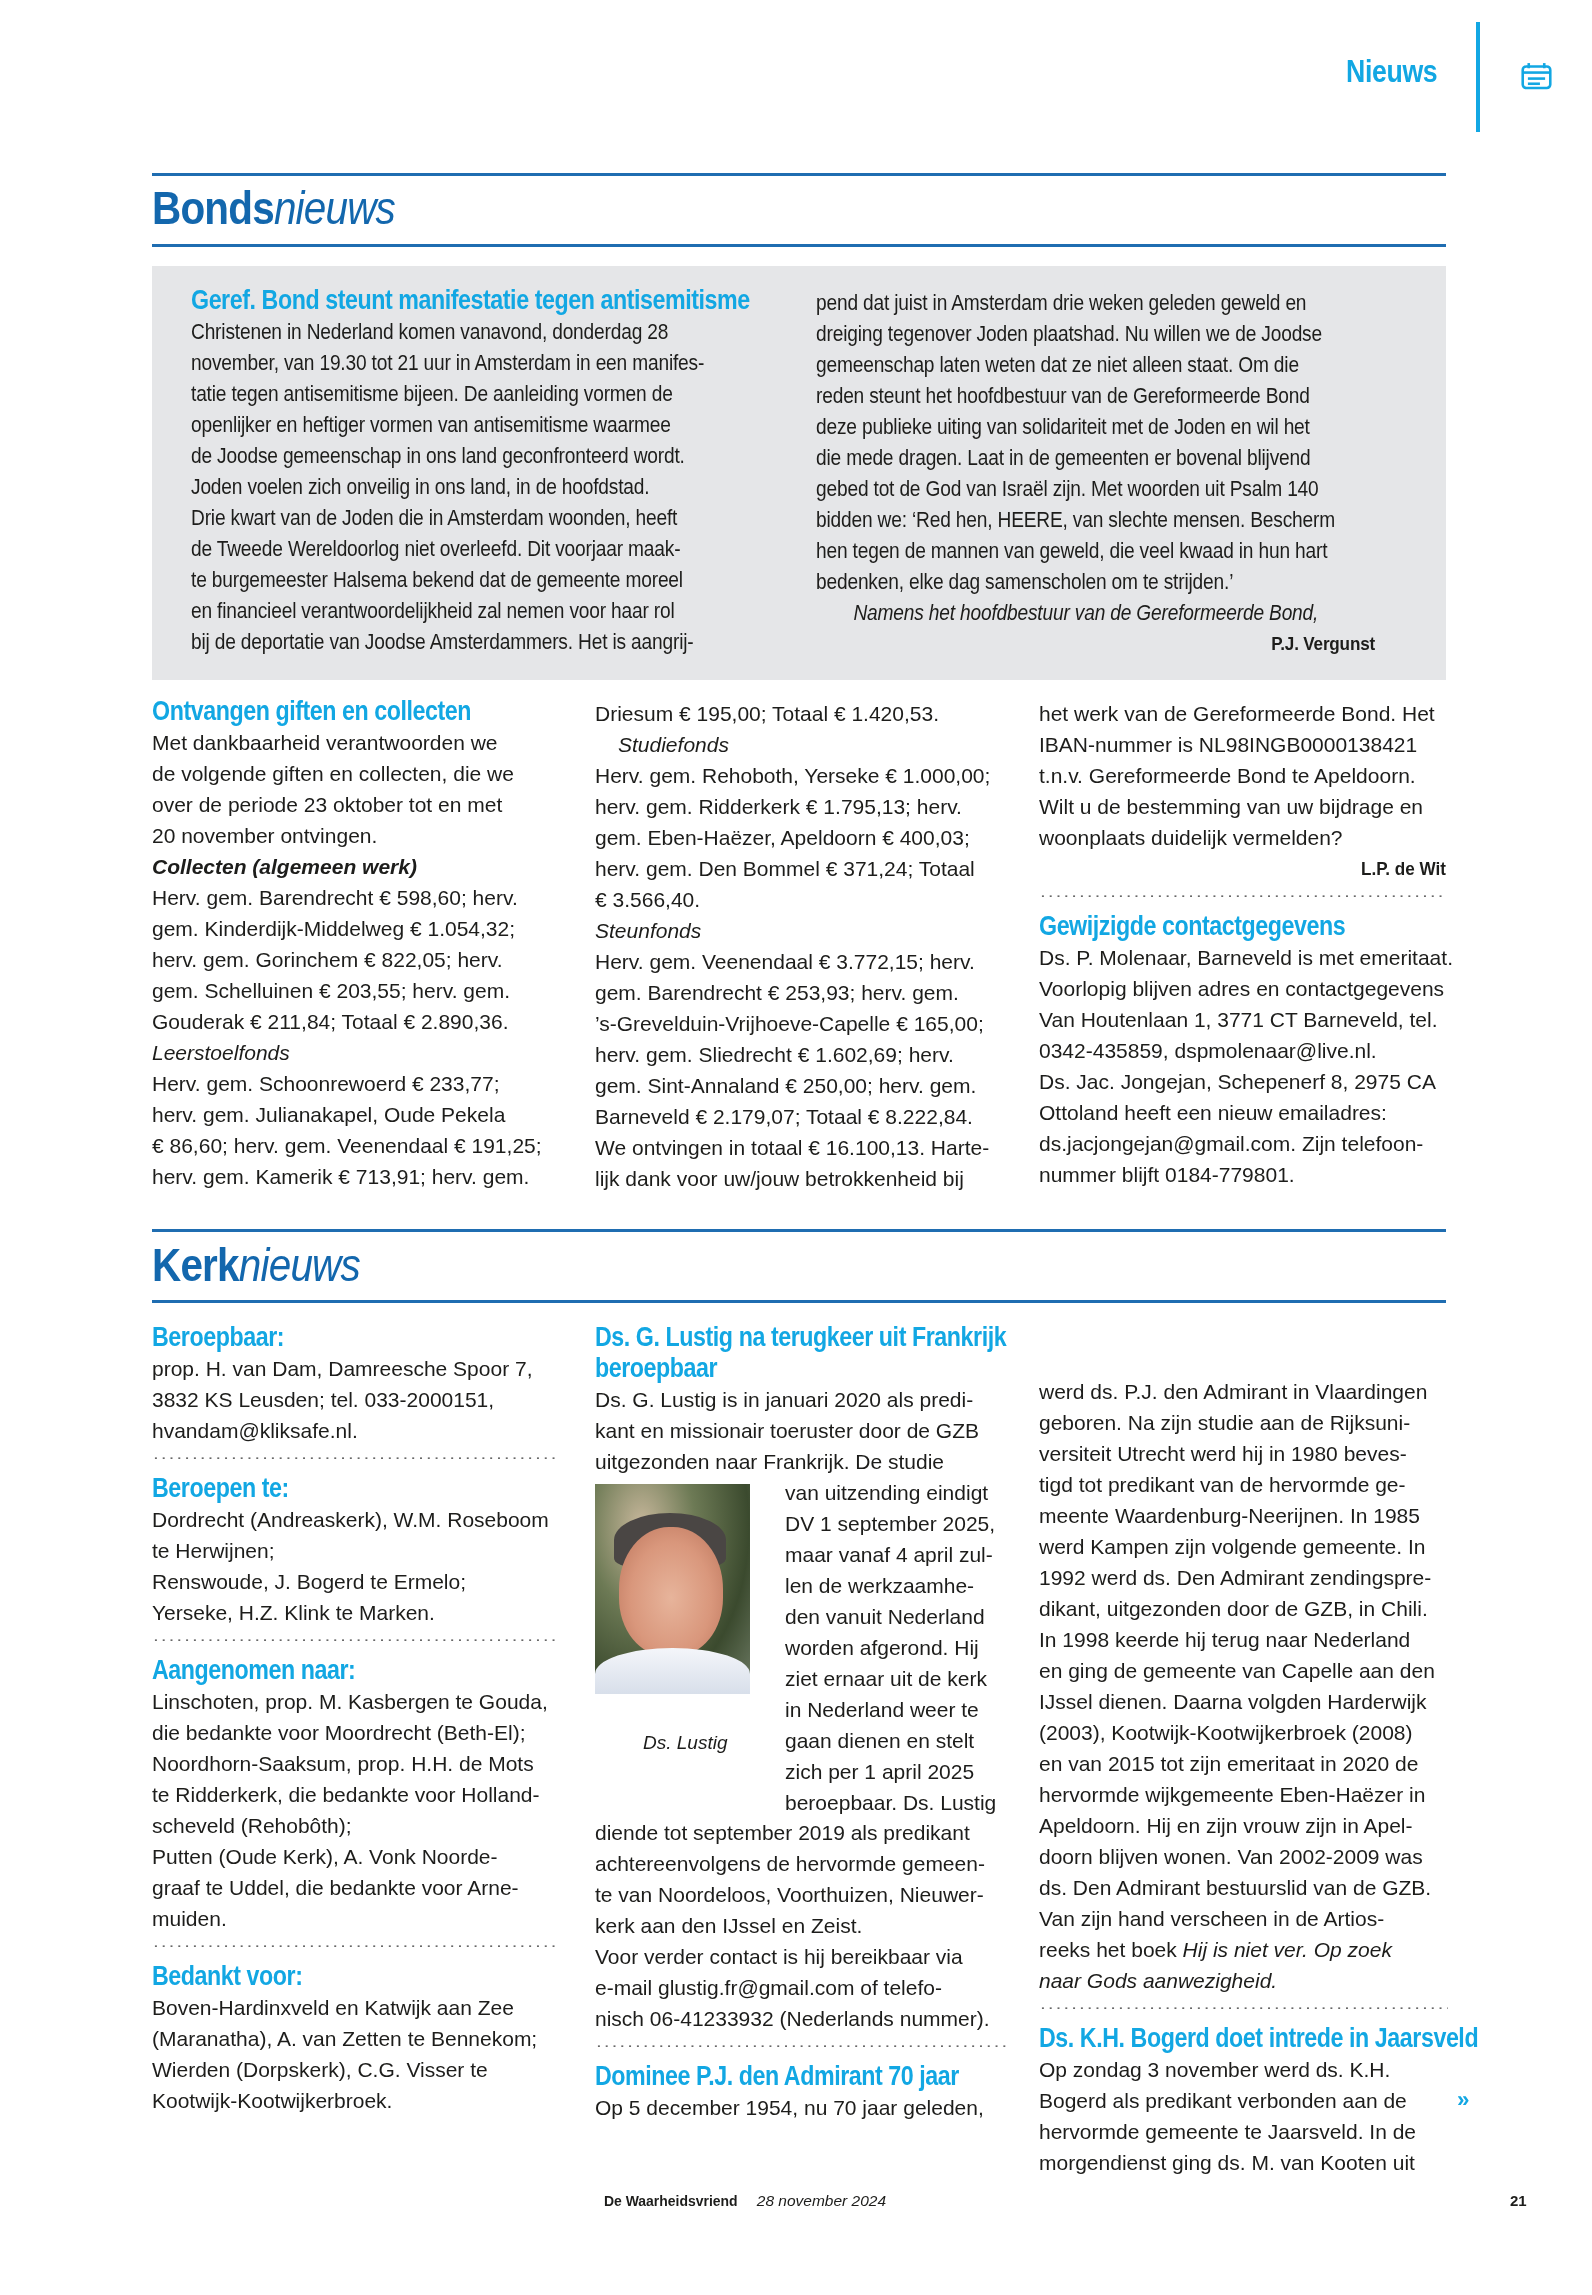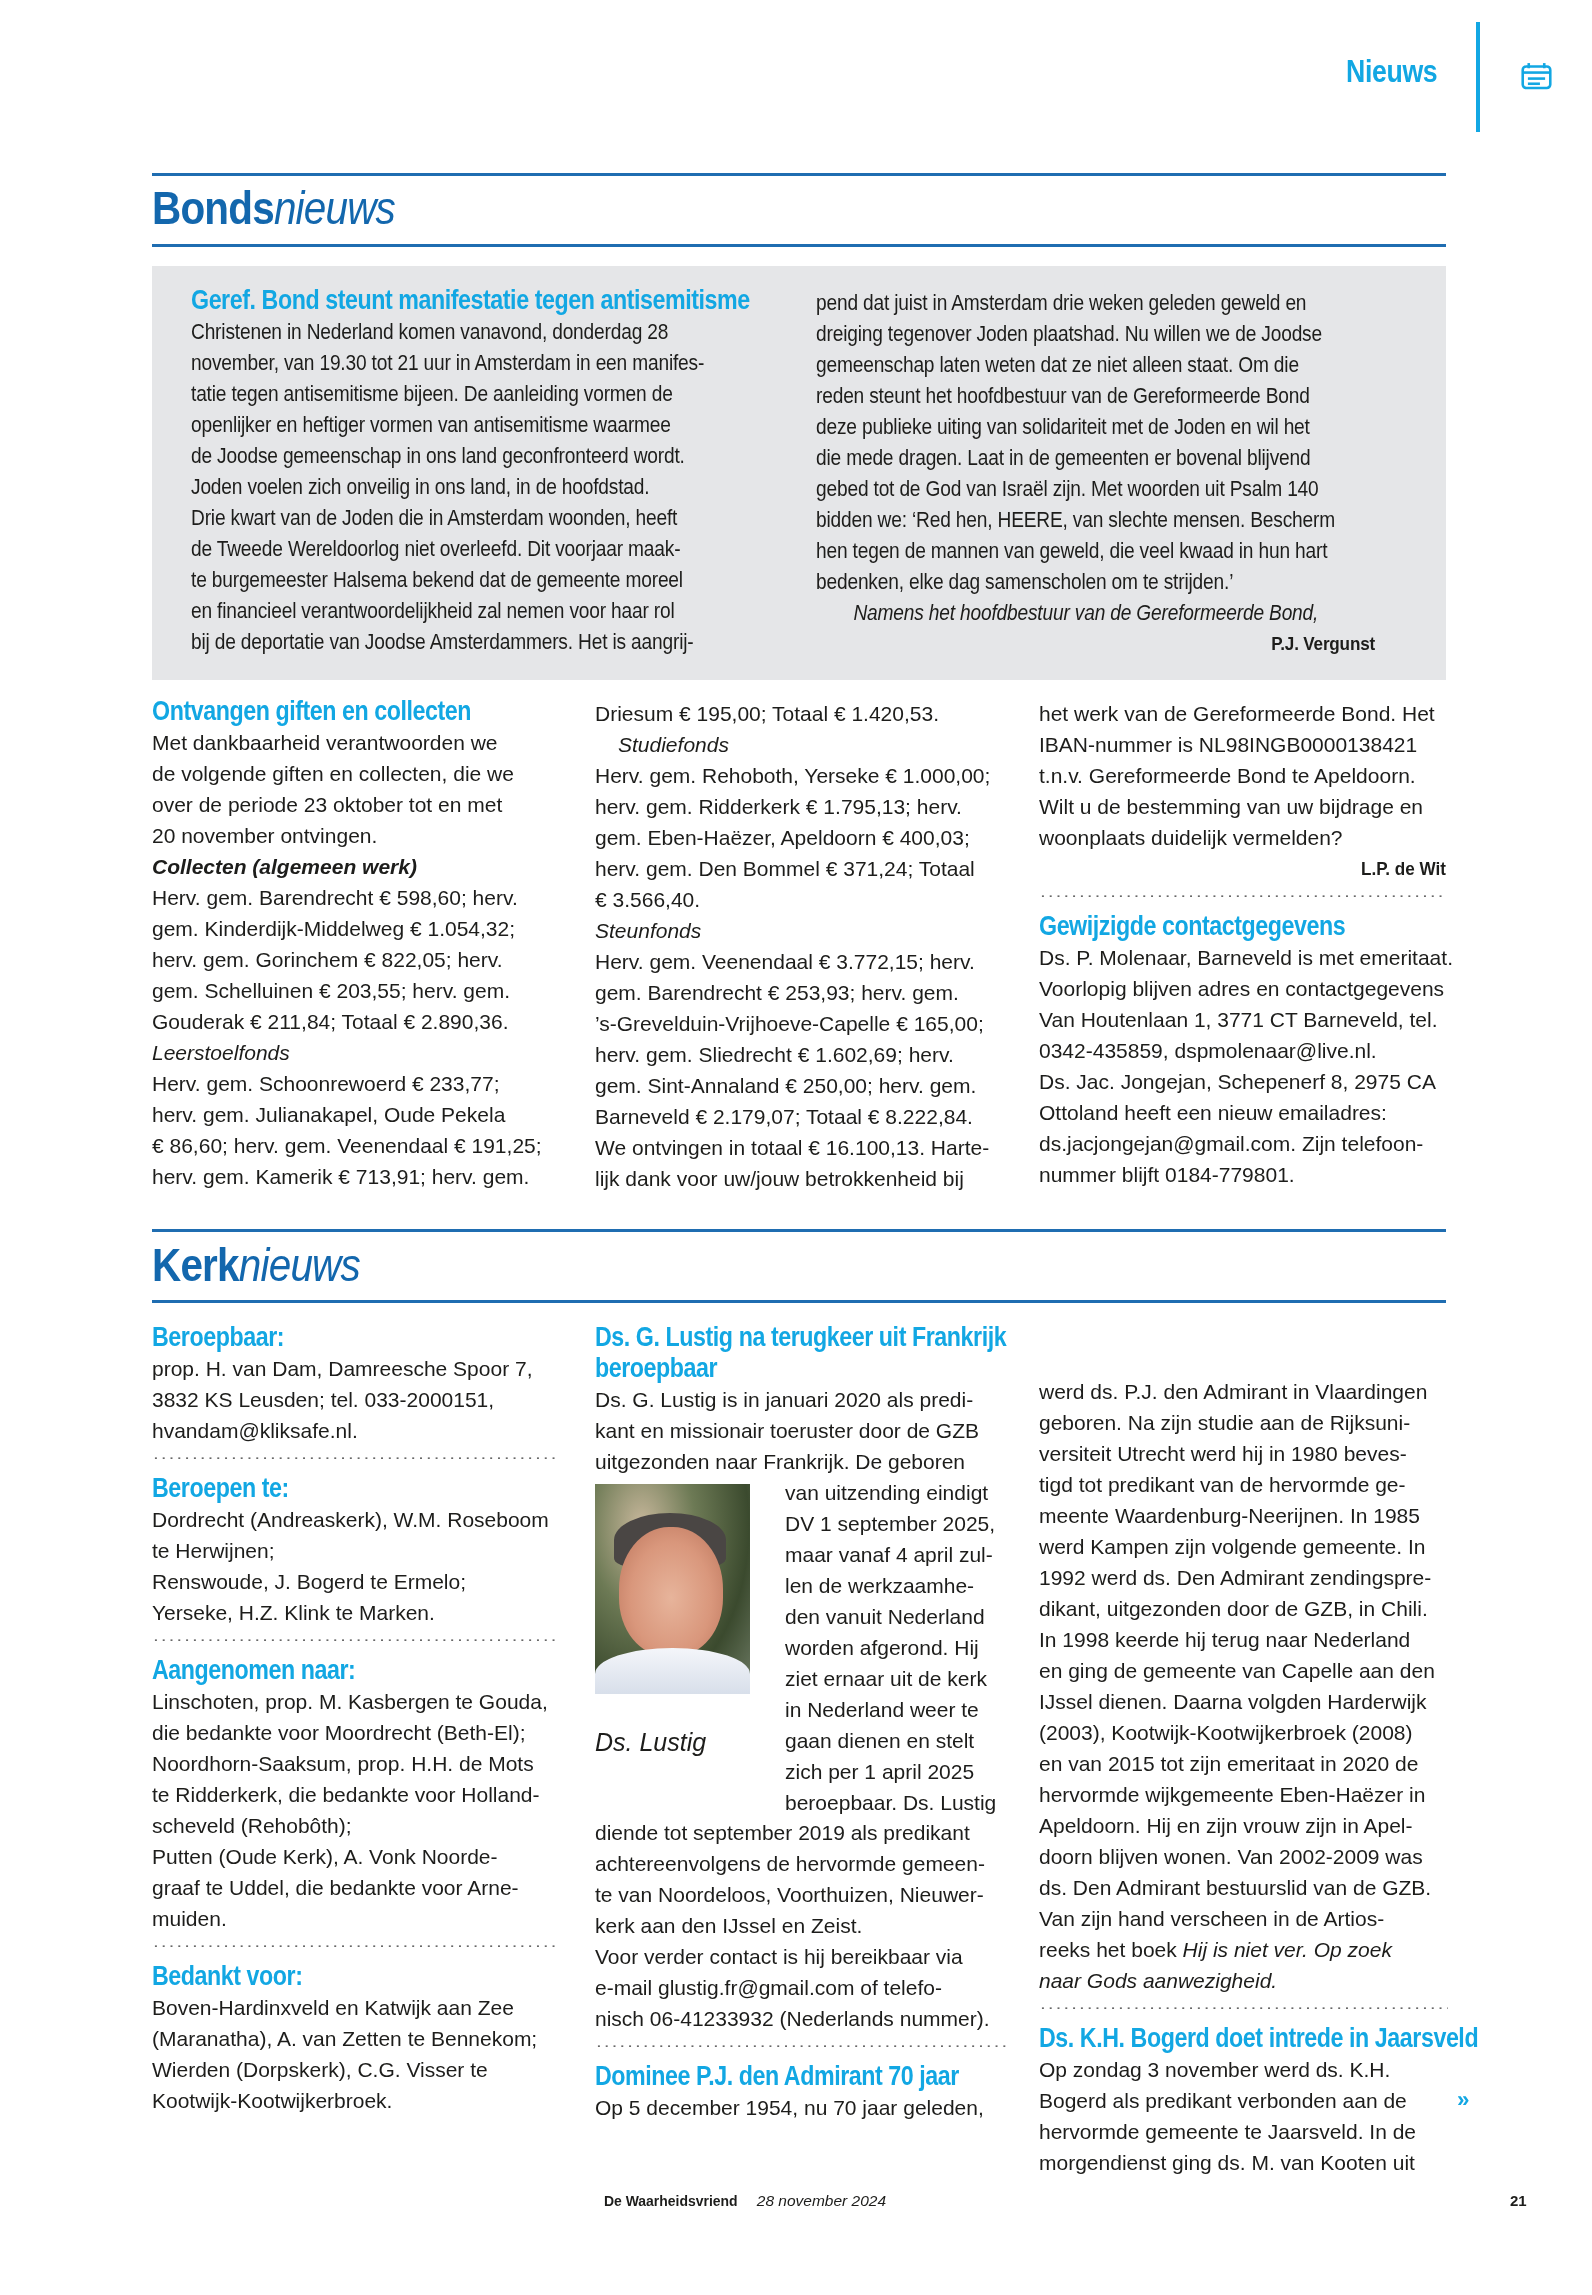"uitgezonden naar Frankrijk. De geboren" span.ln { text: geboren -> studie }
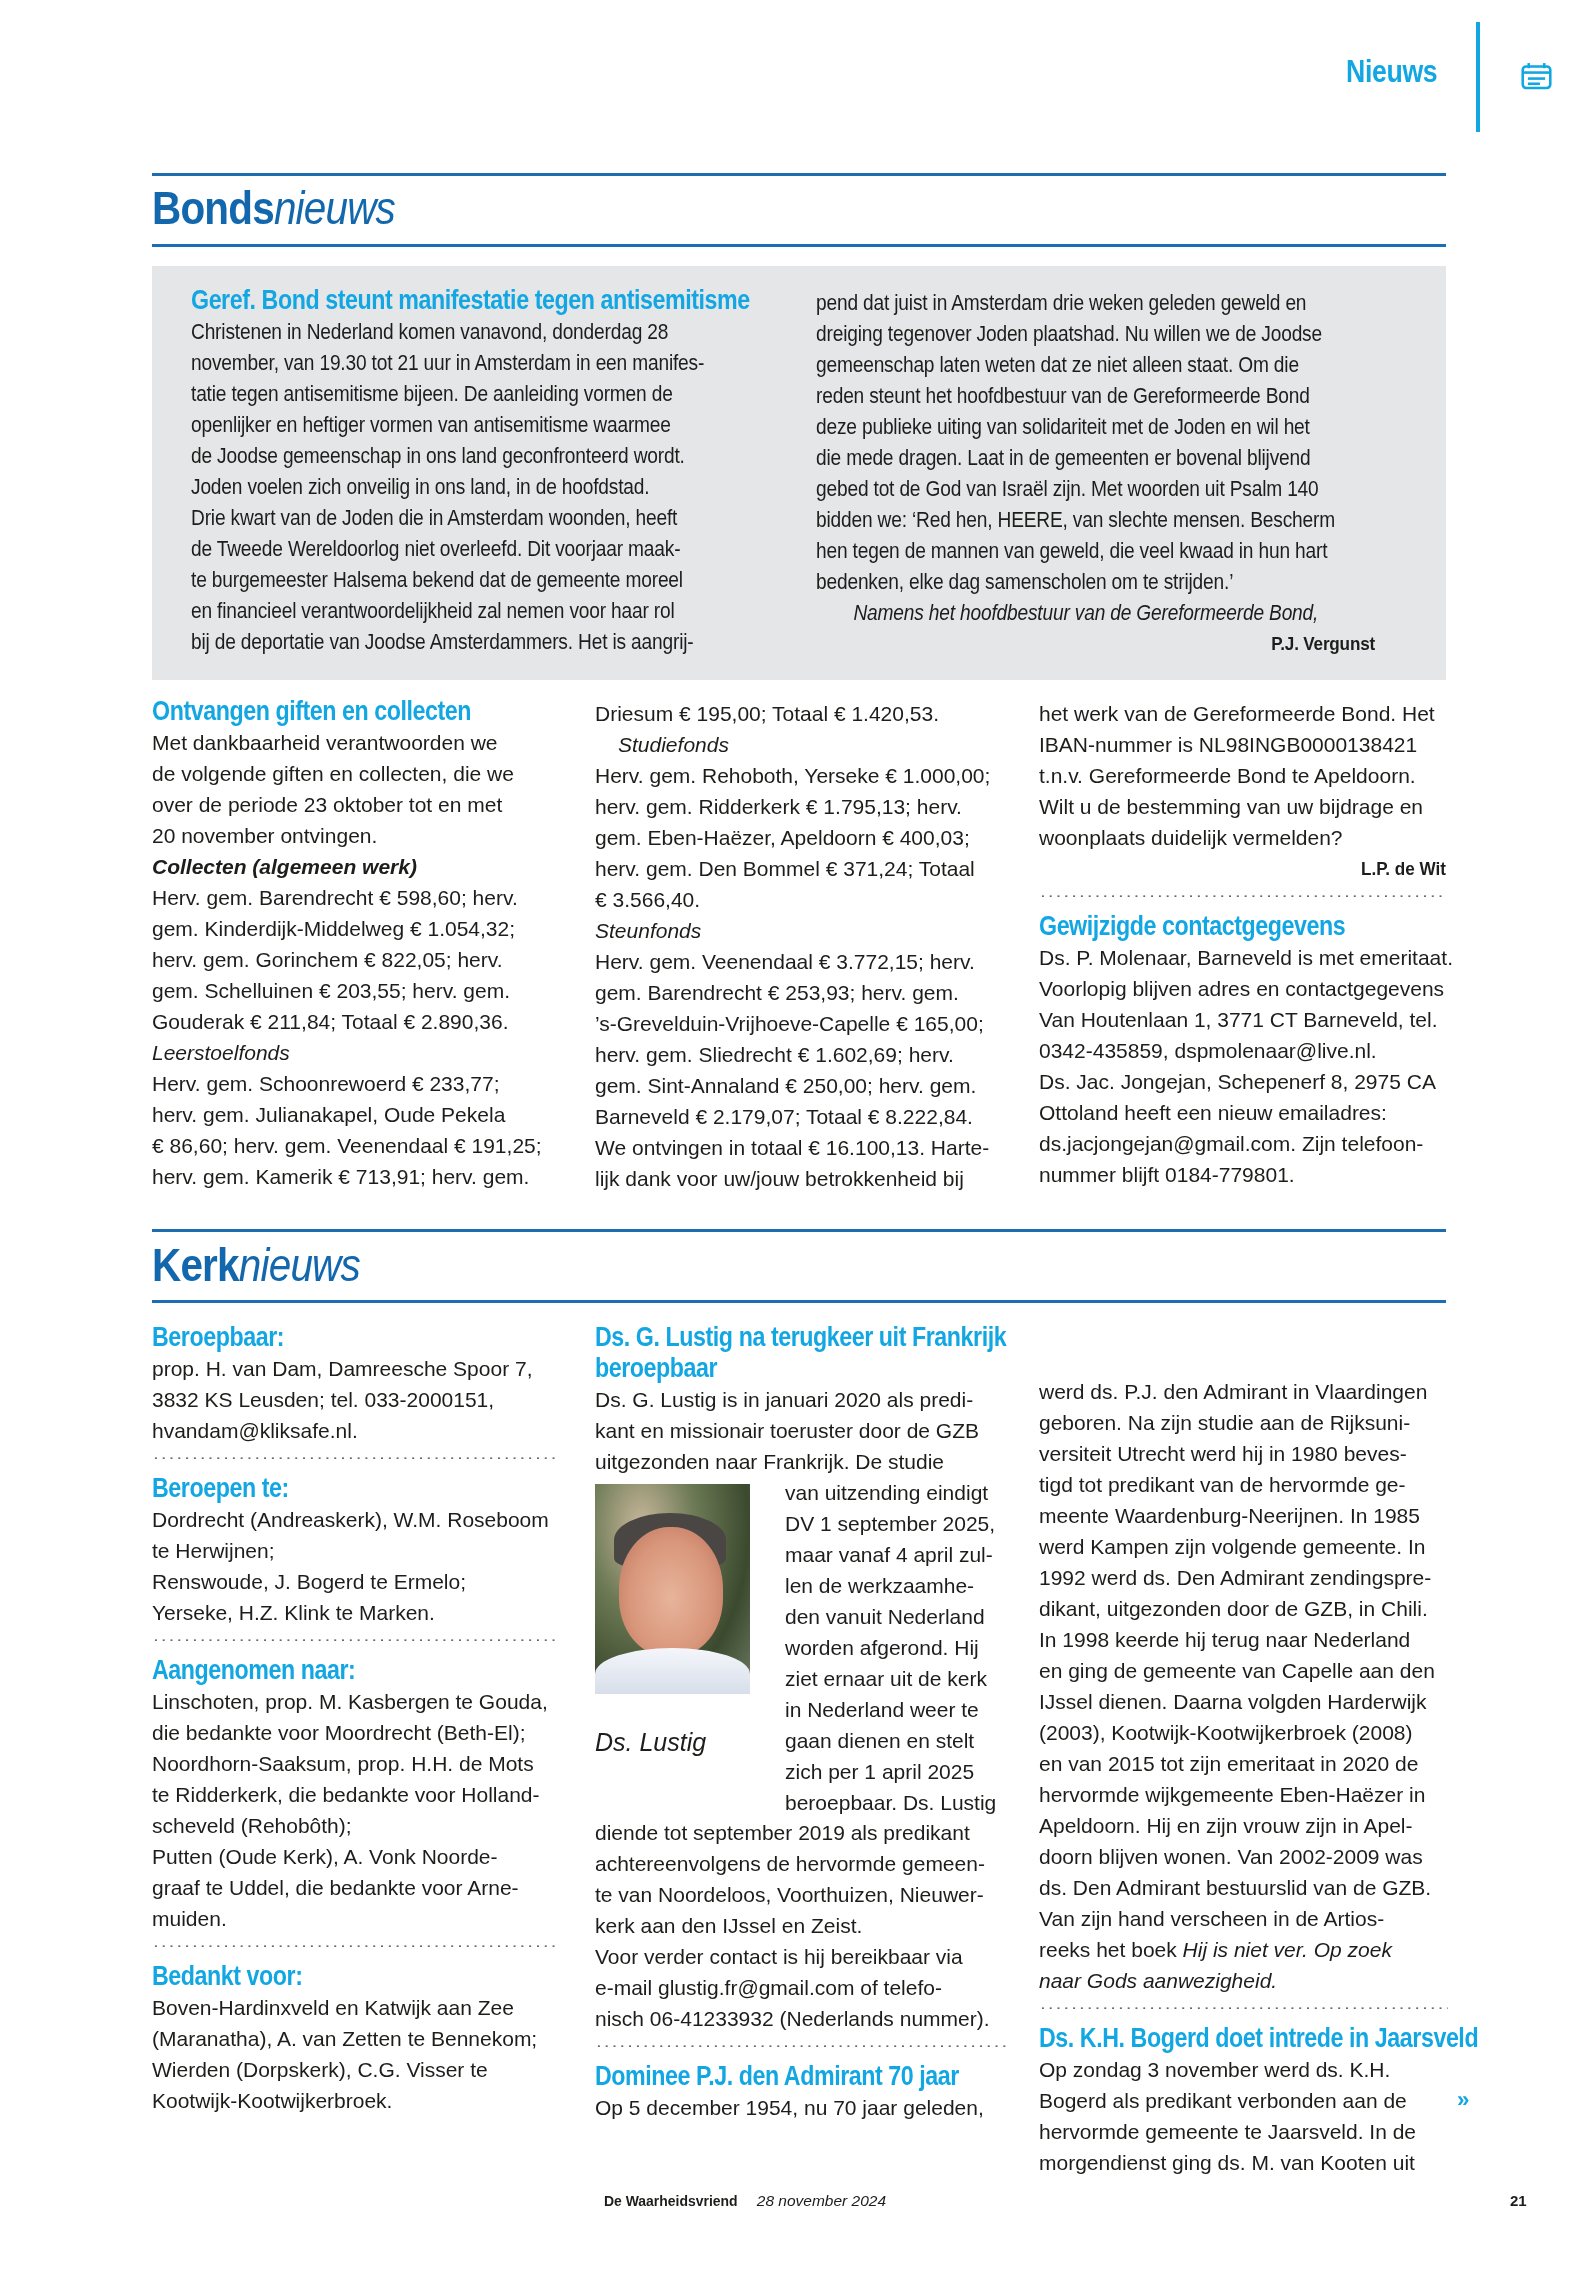"Ds. Lustig" .caption { font-size: 25px -> 19px; margin-left: none -> 48px }
